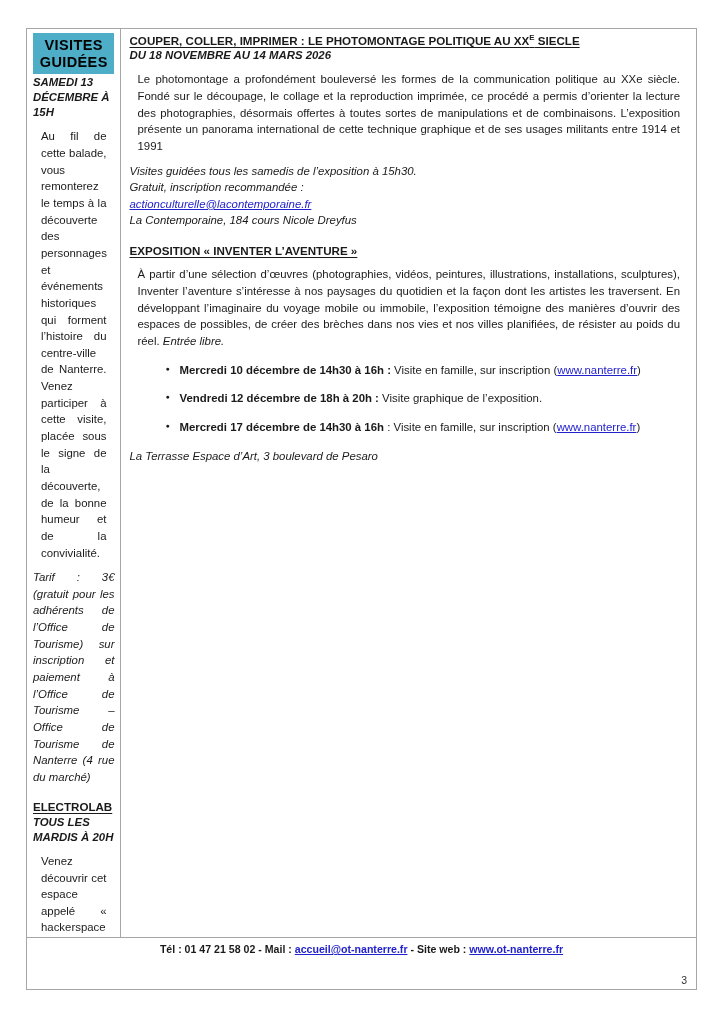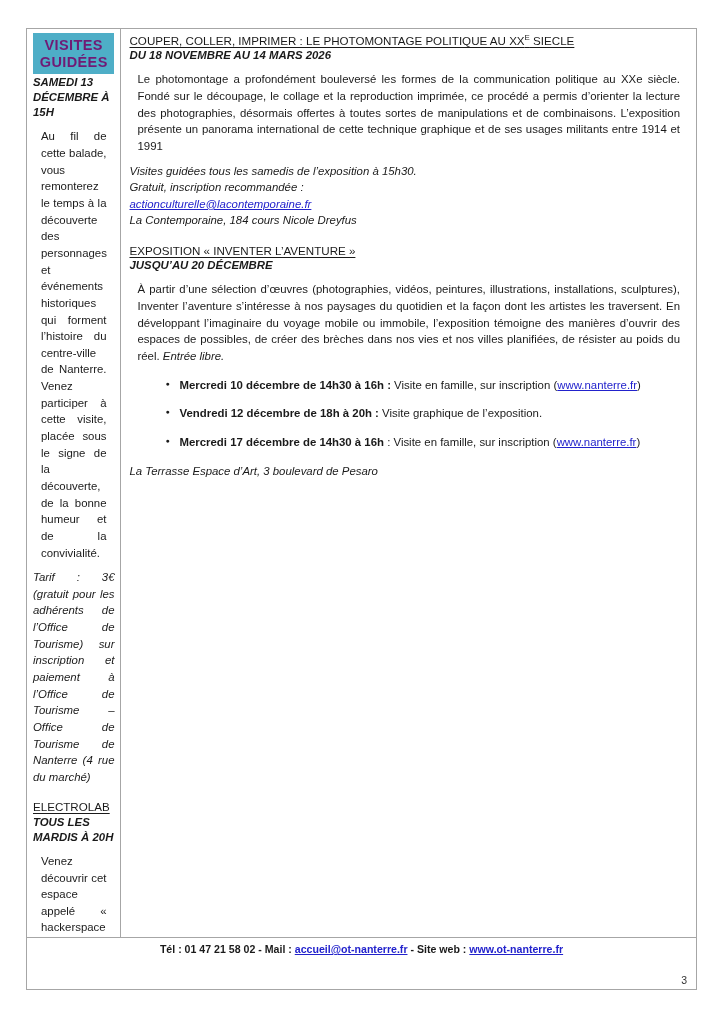"VISITES GUIDÉES" .banner { color: #701a75 -> #000000 }
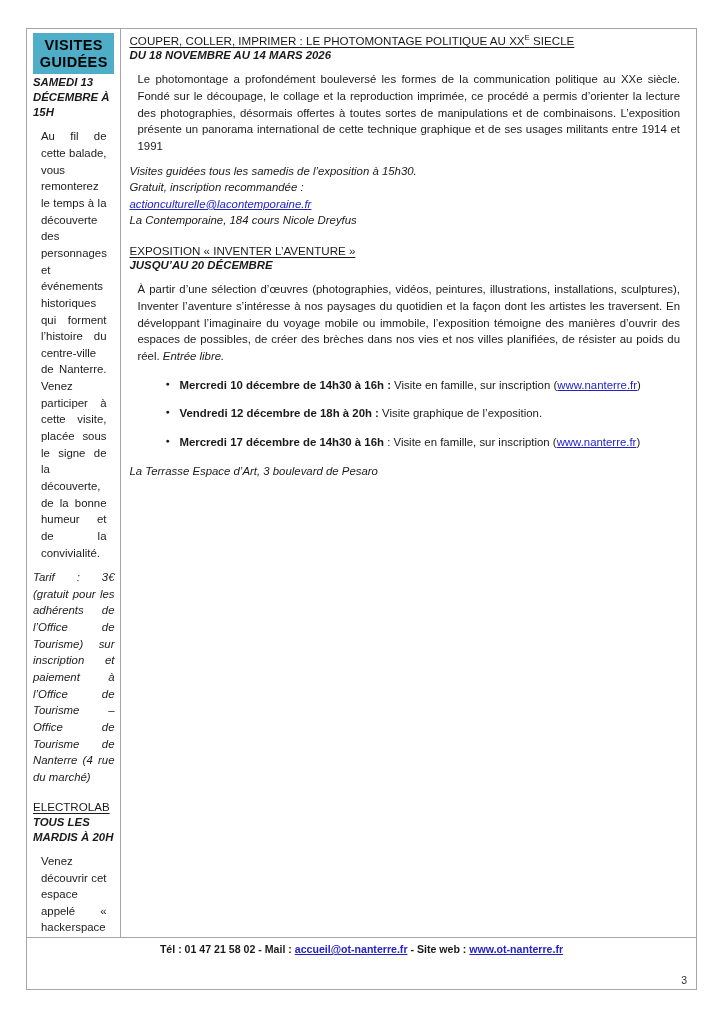"COUPER, COLLER, IMPRIMER : LE" .h-title { font-weight: normal -> bold }
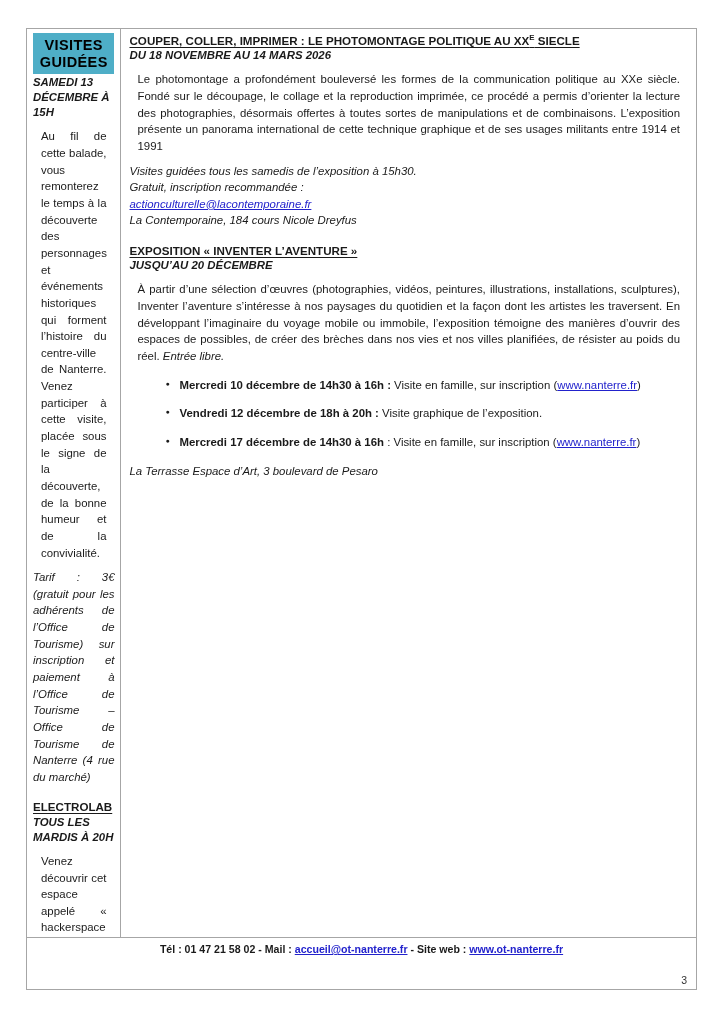"JUSQU’AU 20 DÉCEMBRE" div.h-date { html: <div>JUSQU’AU 20 DÉCEMBRE</div> -> none }
